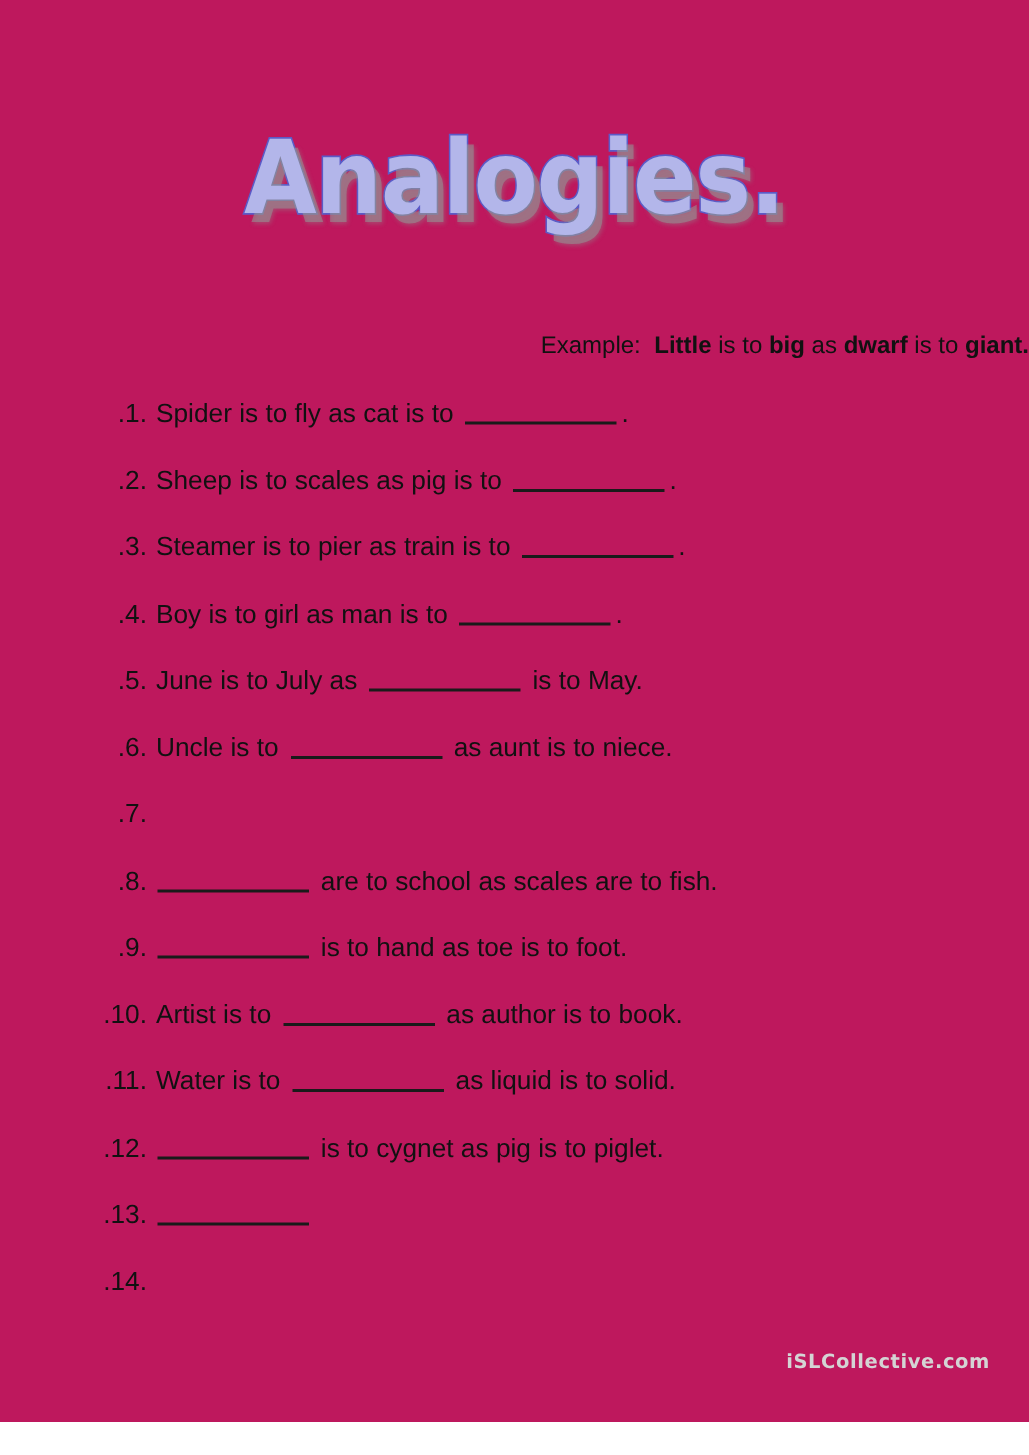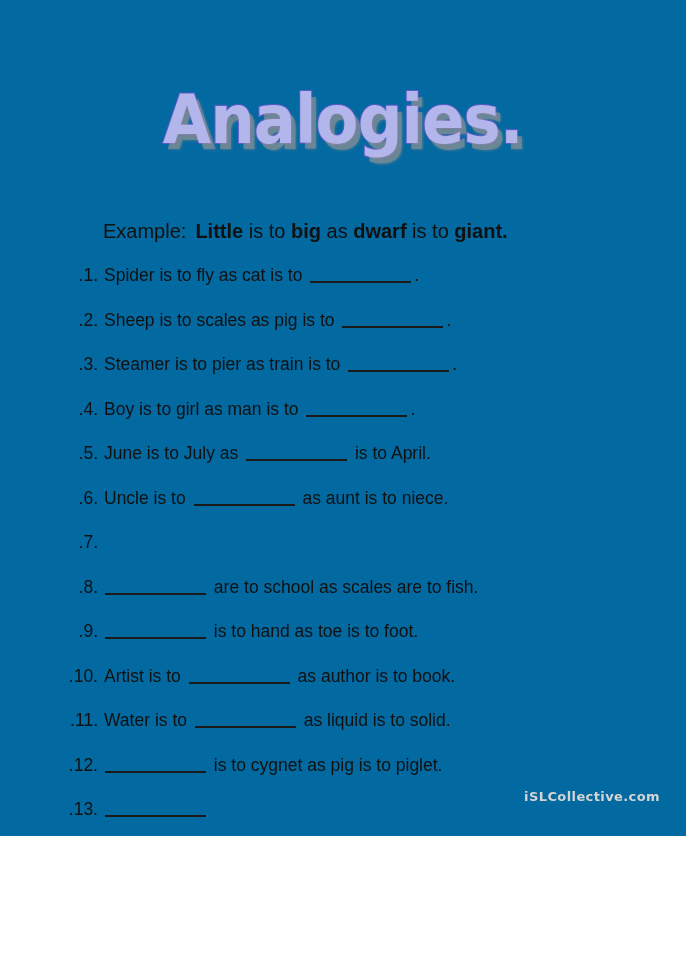"Analogies." #page { background: #0369a1 -> #be185d; height: 836px -> 948px }
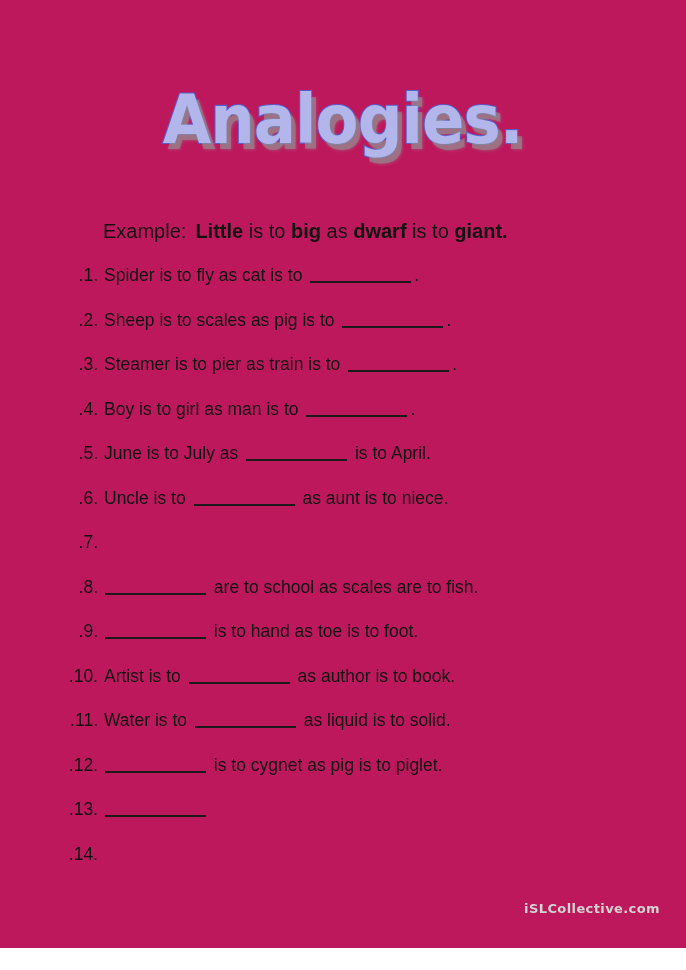"Example: Little is to big" #example-line { font-size: 20px -> 16px; text-align: none -> right }
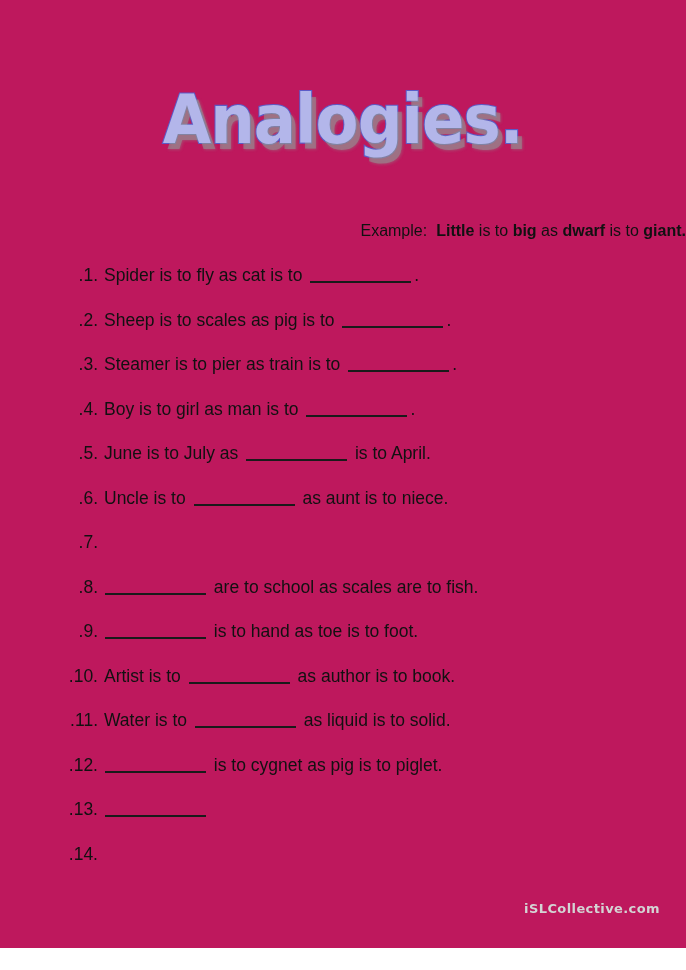"is to April." span { text: April -> May }
